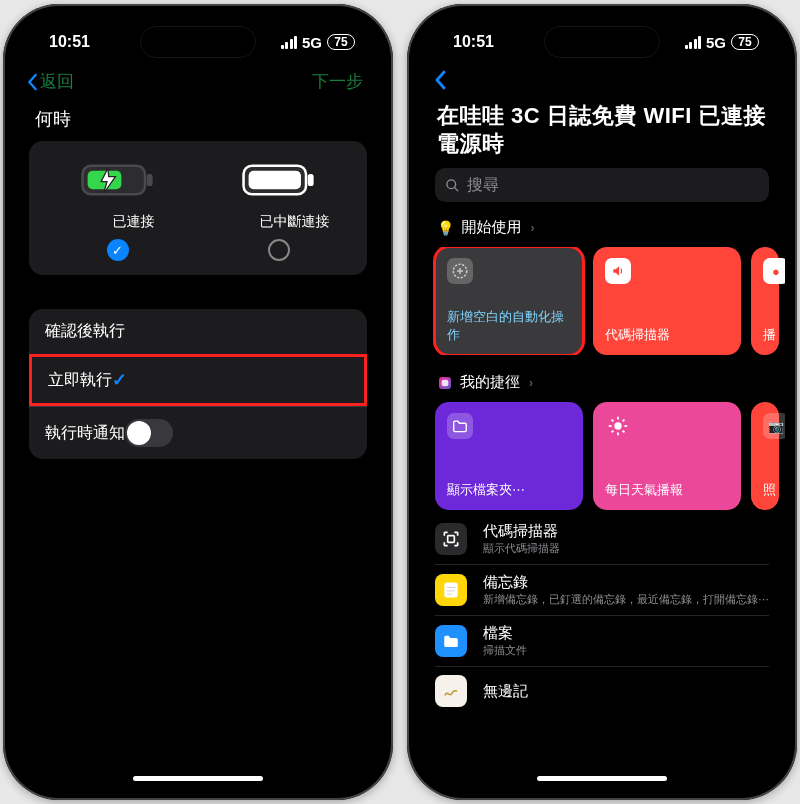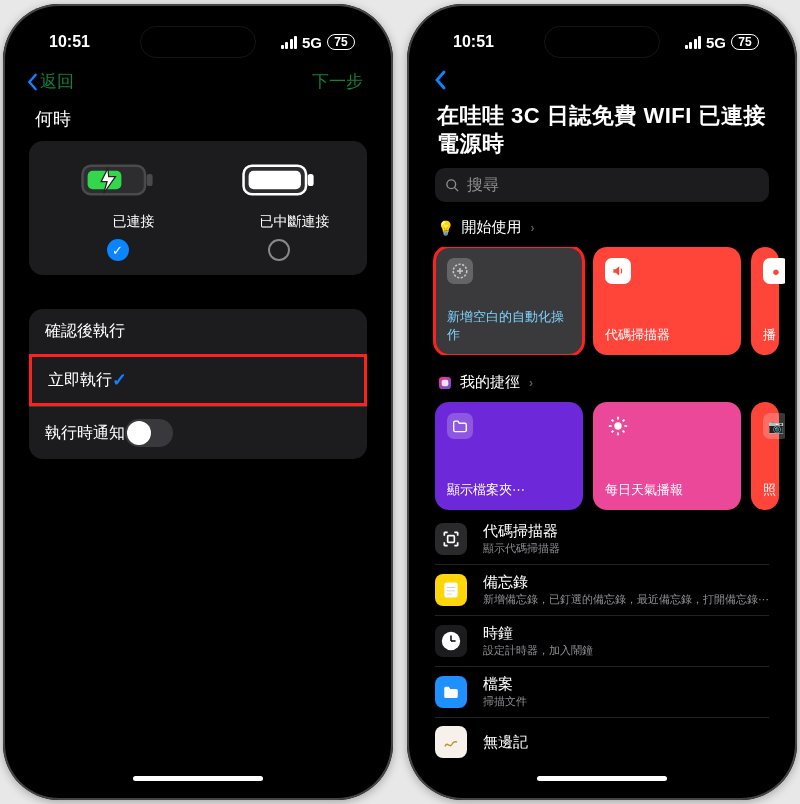"時鐘" div.app { html: <div> <div> <svg> <circle></circle> <line></line> <line></line> </svg> </div> <div> <div>時鐘</div> <div>設定計時器，加入鬧鐘</div> </div> </div> -> none }
